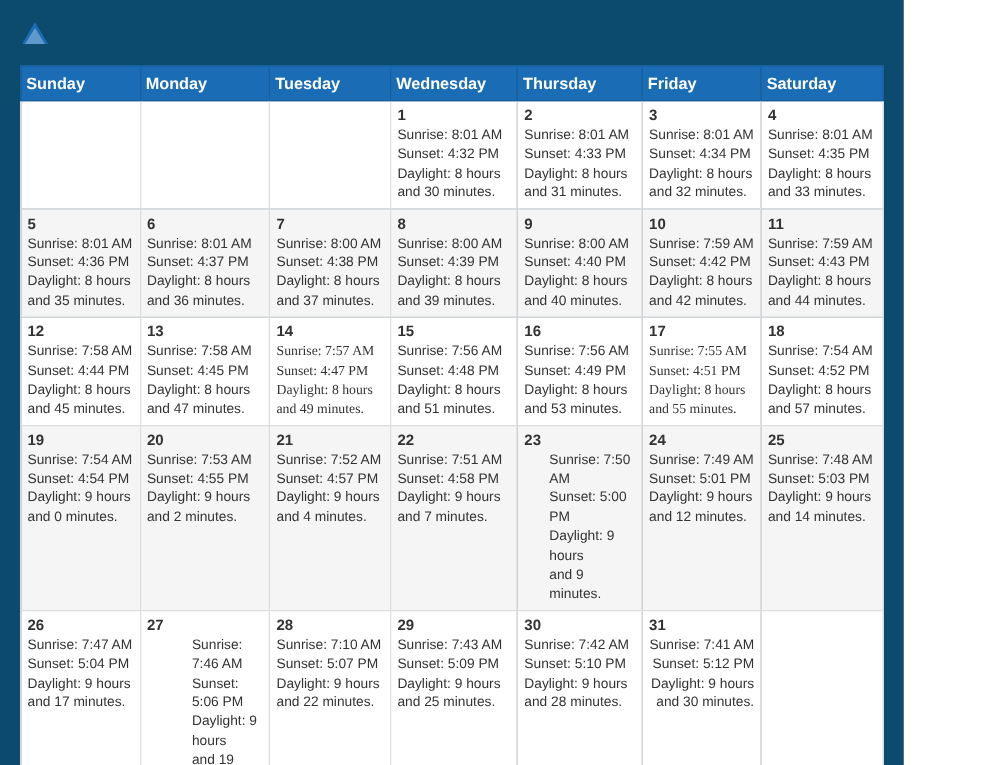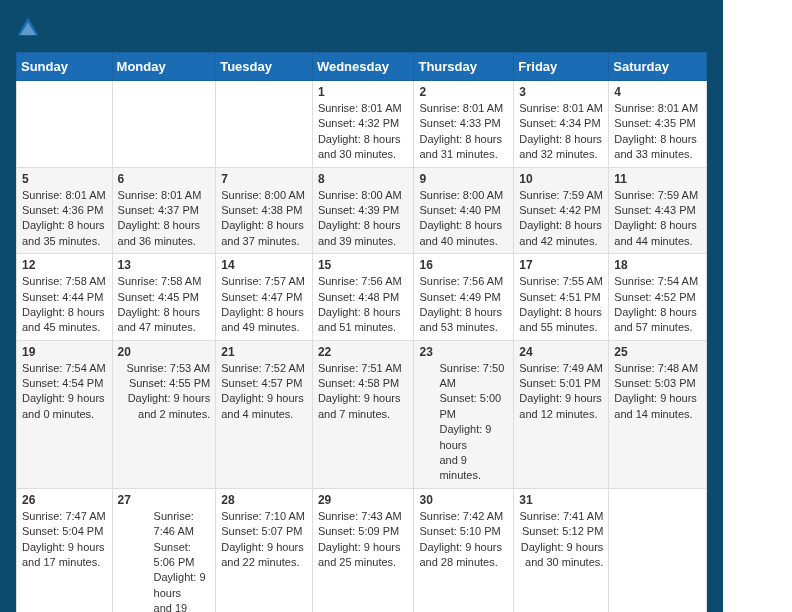"Sunrise: 7:57 AM" div.day-info { font-family: none -> Liberation Serif, serif }
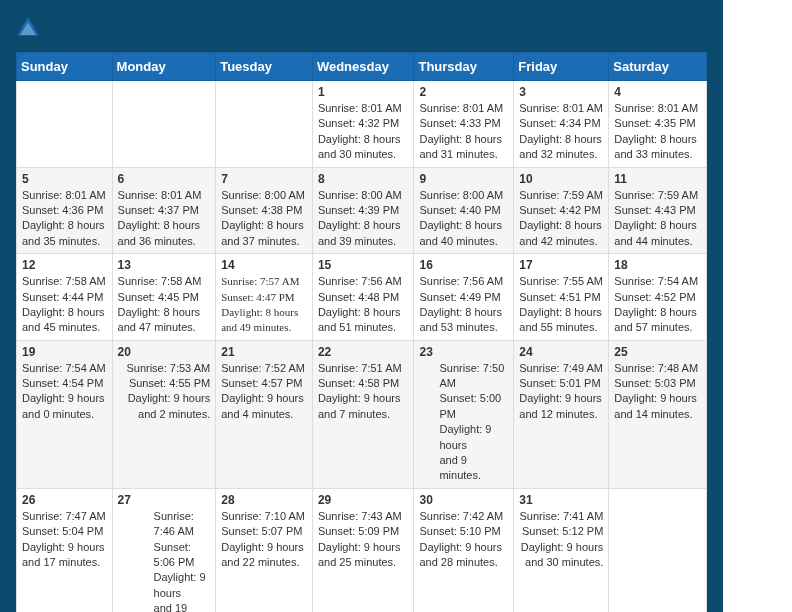"Sunrise: 7:55 AM" div.day-info { font-family: none -> Liberation Serif, serif }
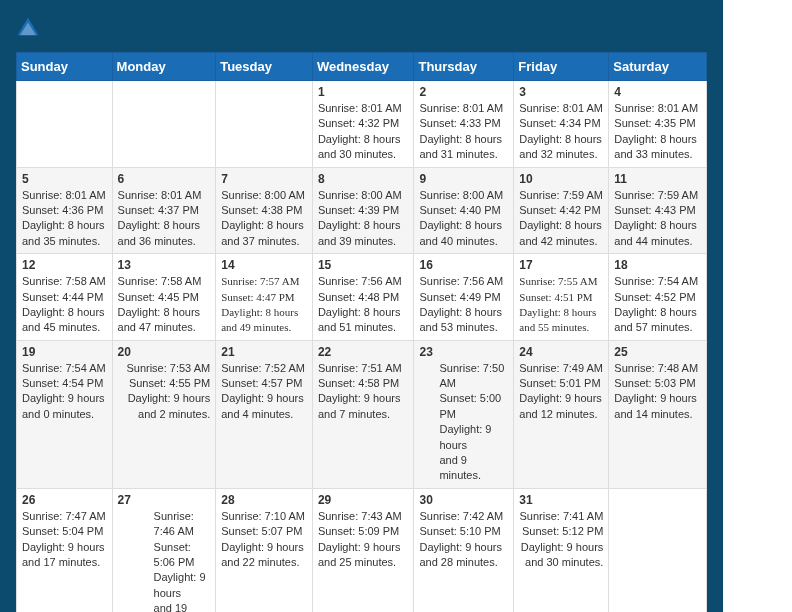"Sunrise: 7:53 AM" div.day-info { text-align: right -> none }
